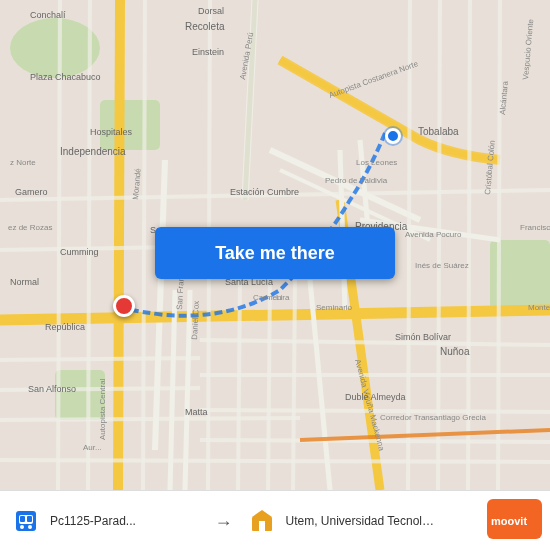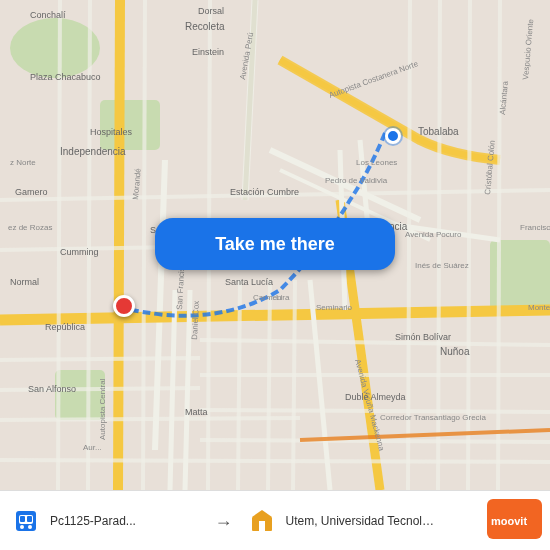"Take me there" .take-me-there-btn { border-radius: 18px -> 6px; top: 218px -> 227px }
